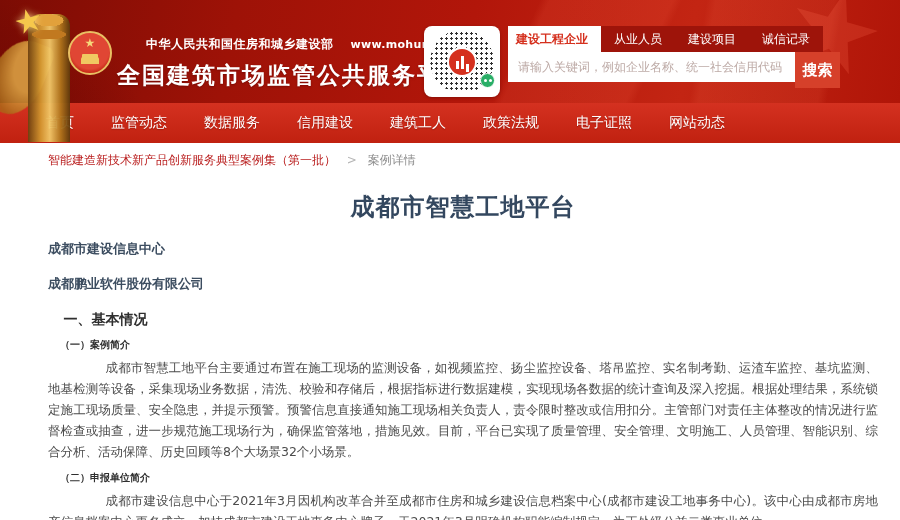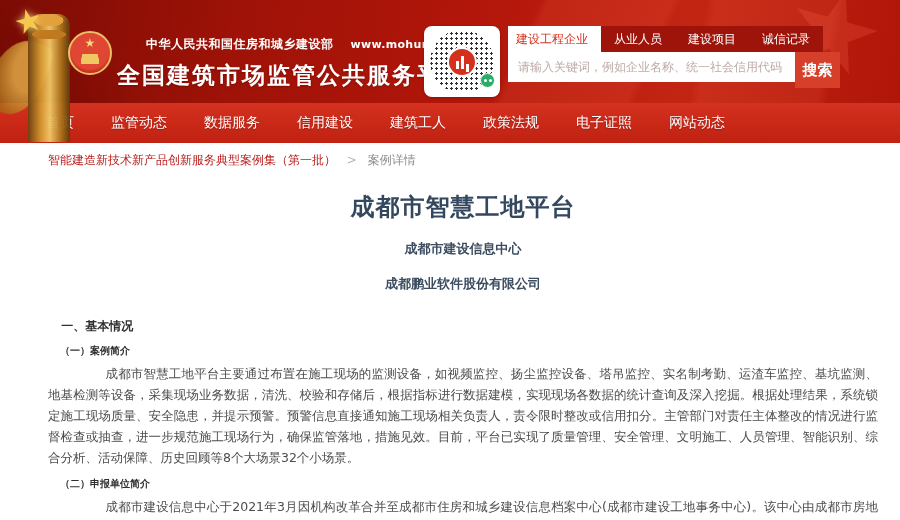"建设工程企业" .tab.active { font-weight: normal -> bold }
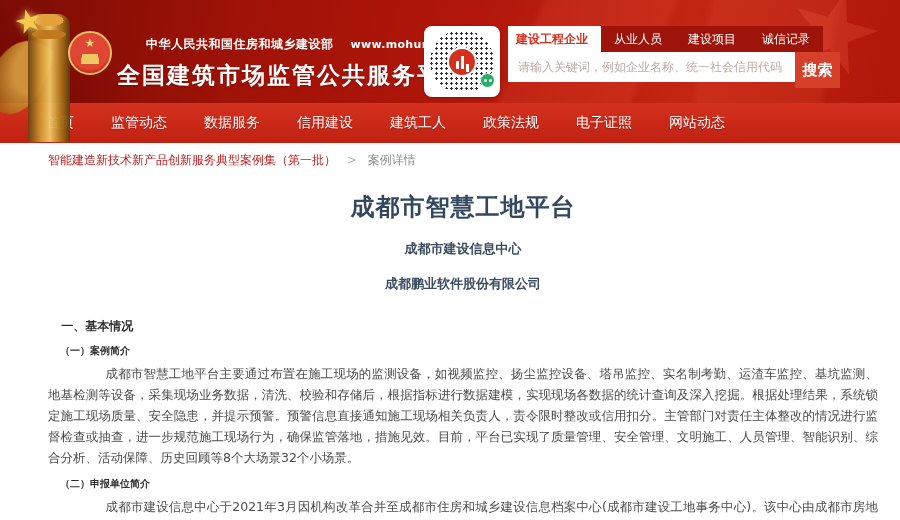"成都市建设信息中心" .article-org { text-align: center -> none }
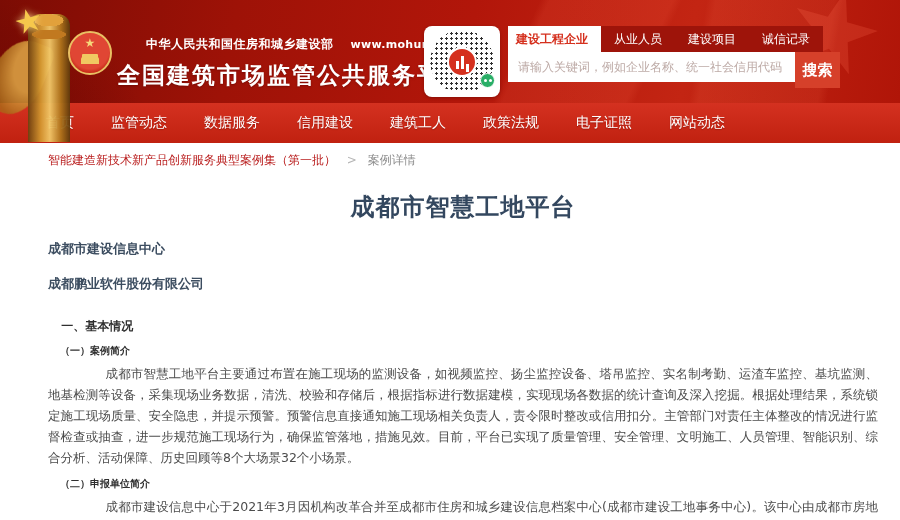"一、基本情况" .section-h { font-size: 12px -> 14px; margin-top: 25px -> 18px }
